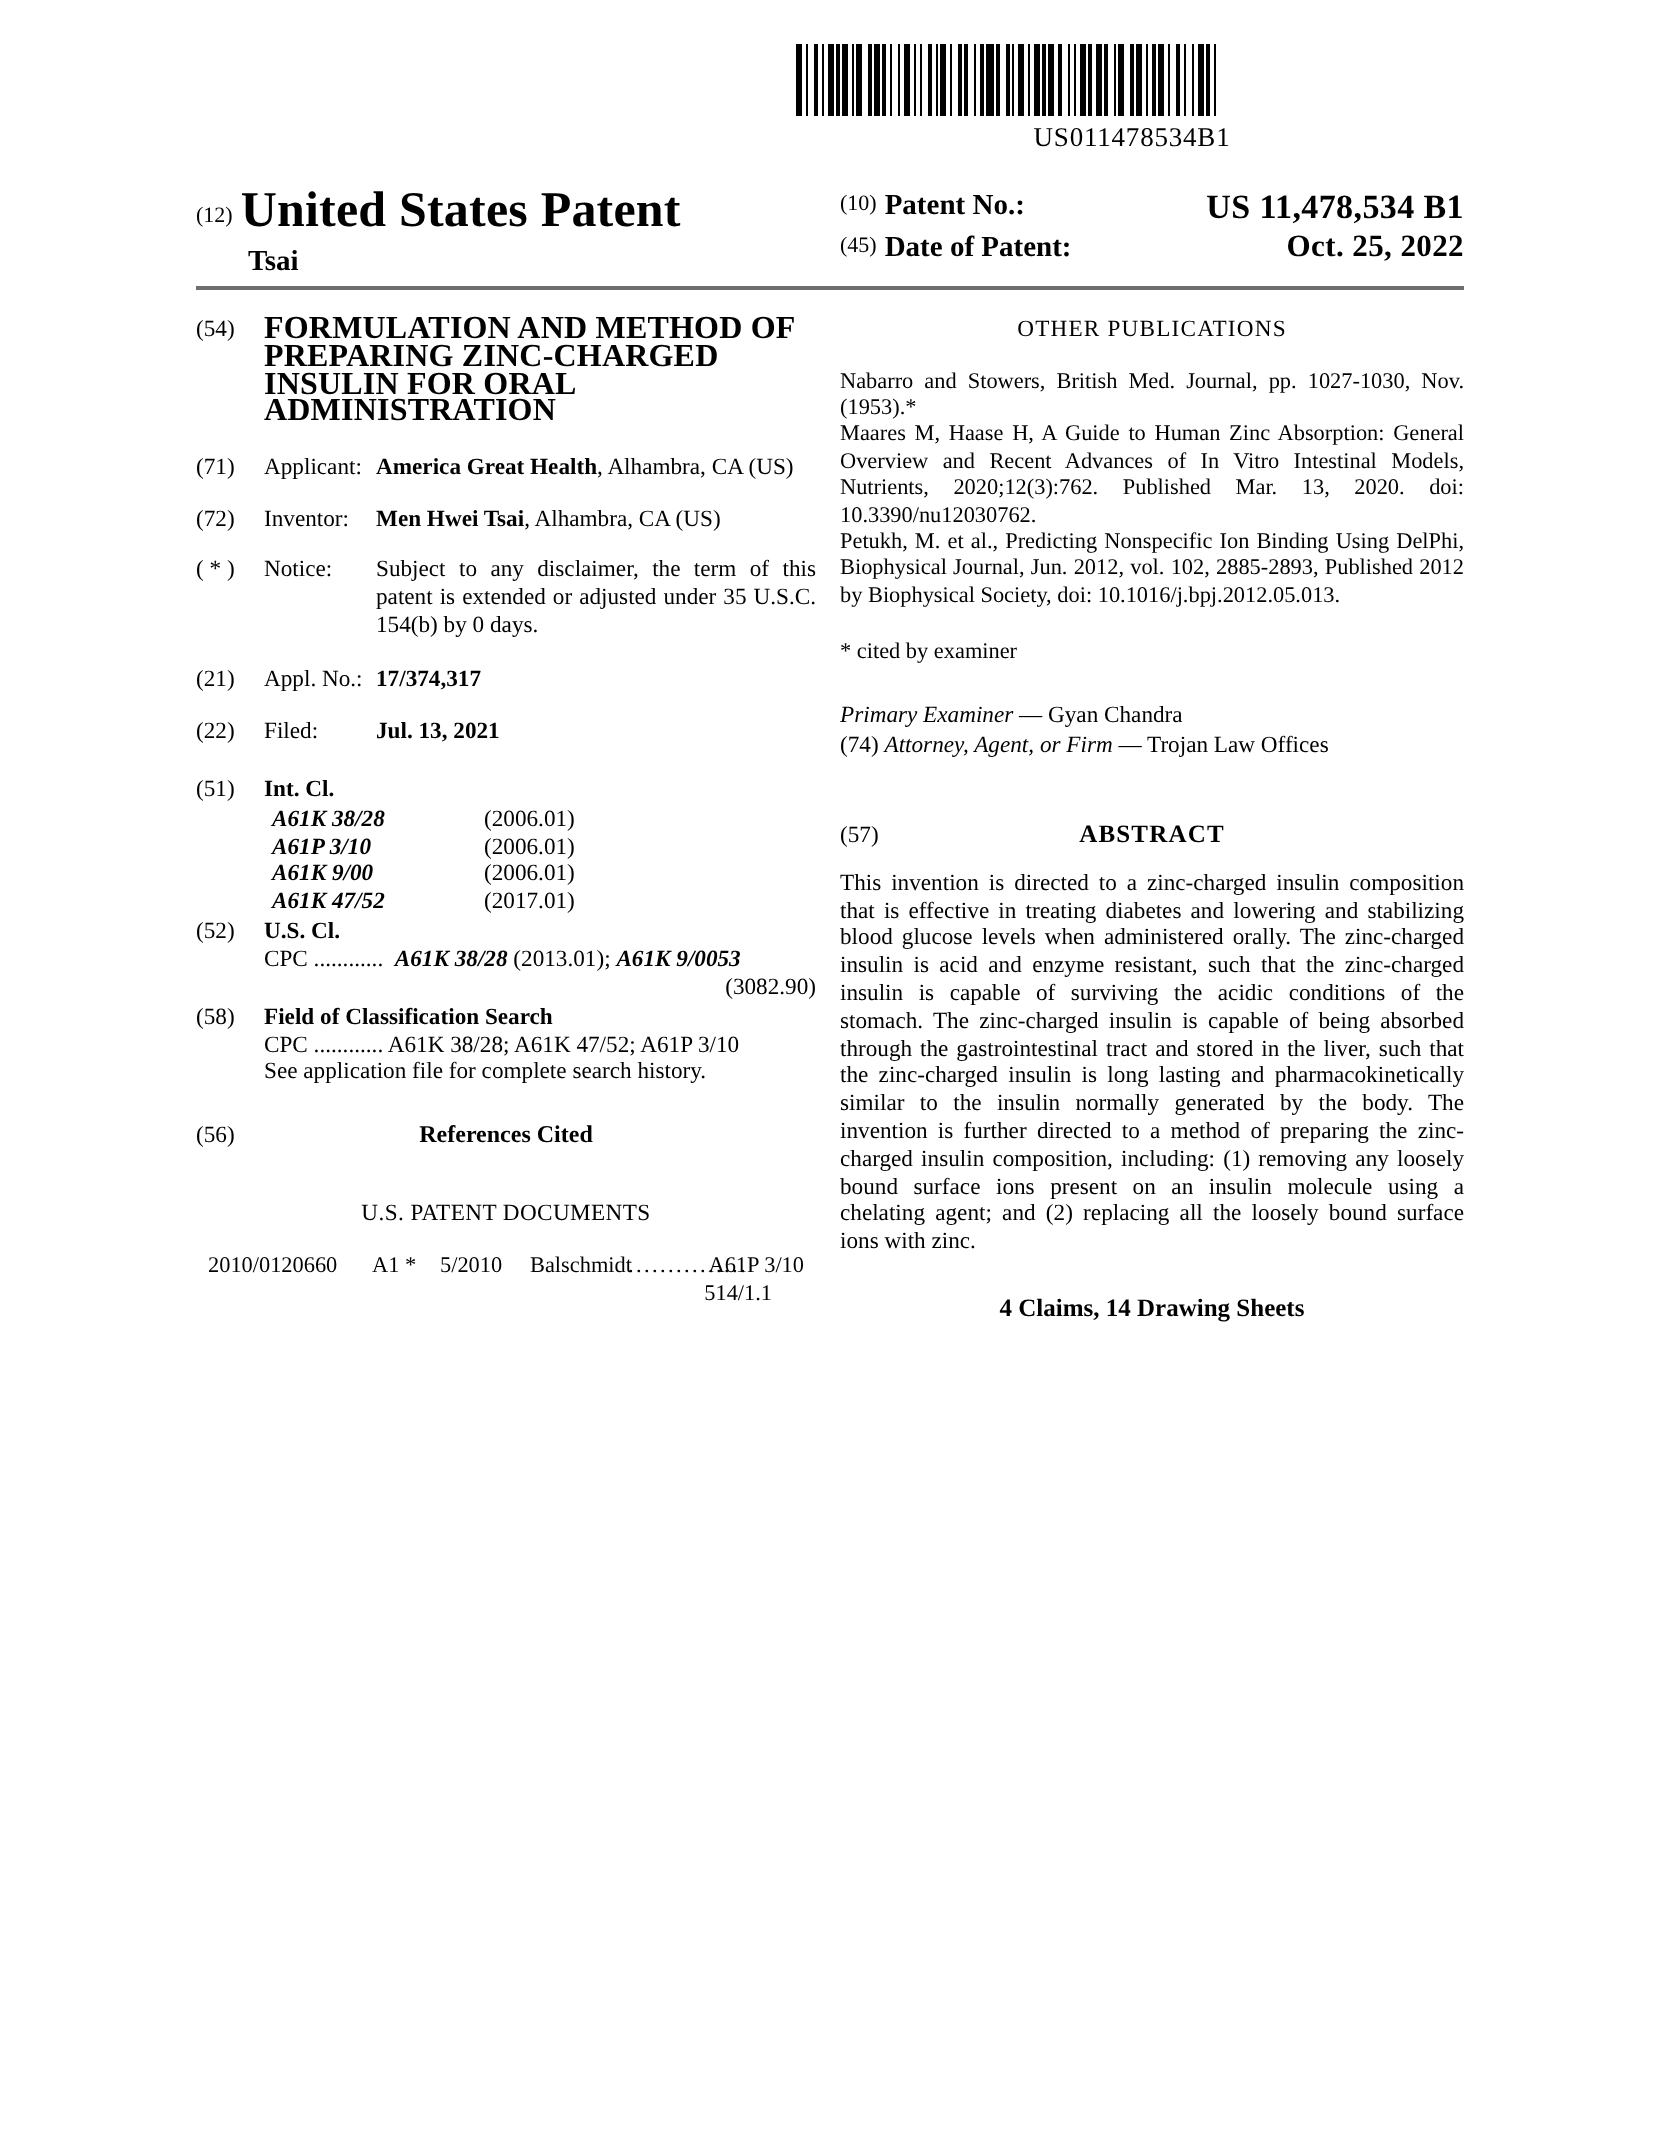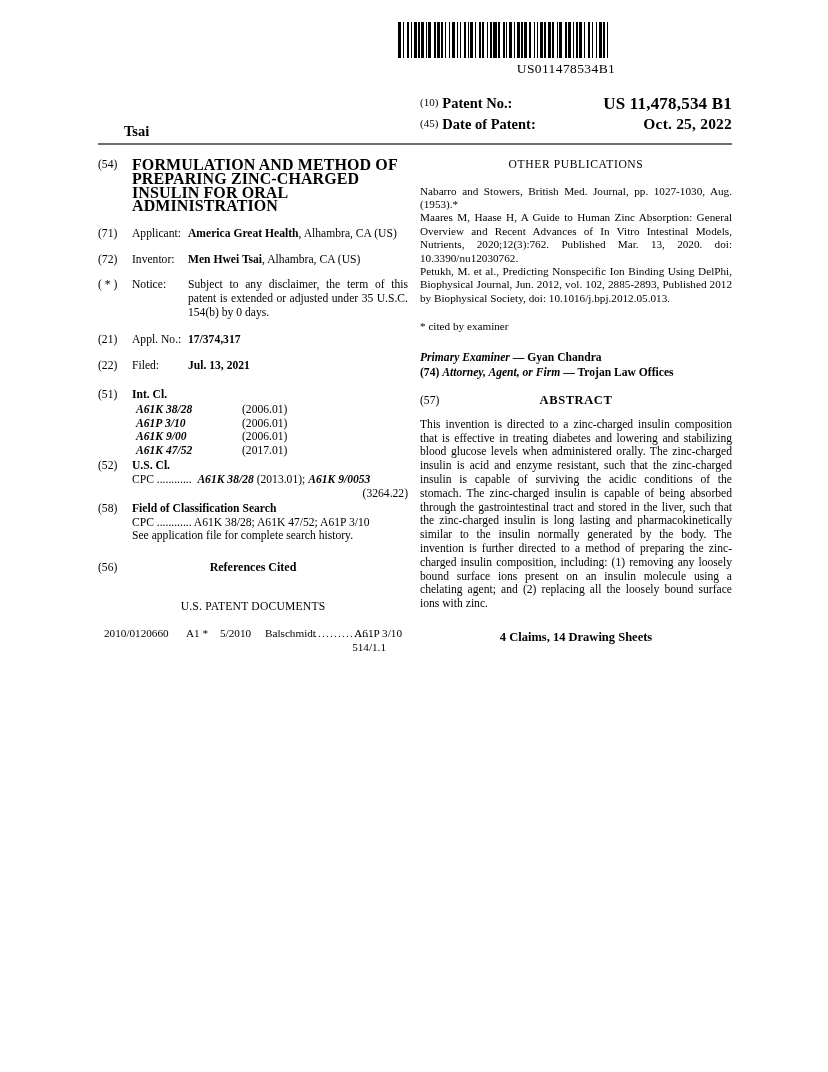"(12) United States Patent" div.mh-left { html: none -> <div> <span>(12)</span> <span>United States Patent</span> </div> }
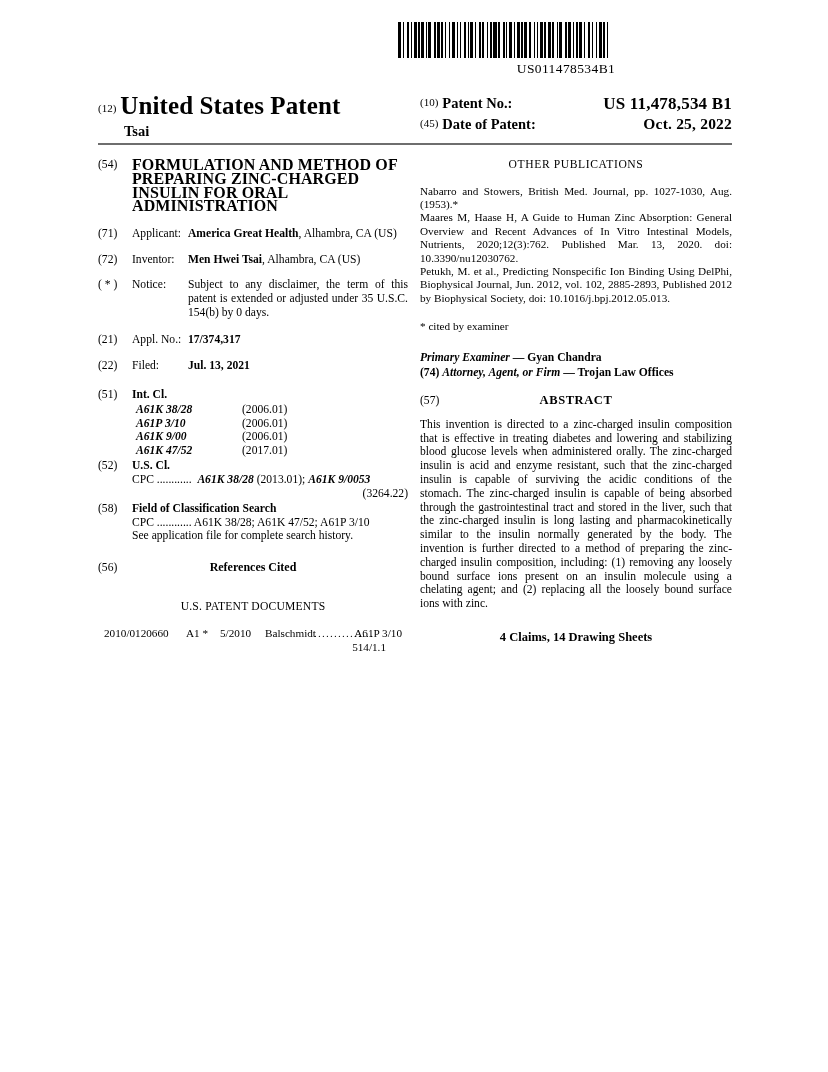"Nabarro and Stowers, British Med." div.pub { text: Aug -> Nov }
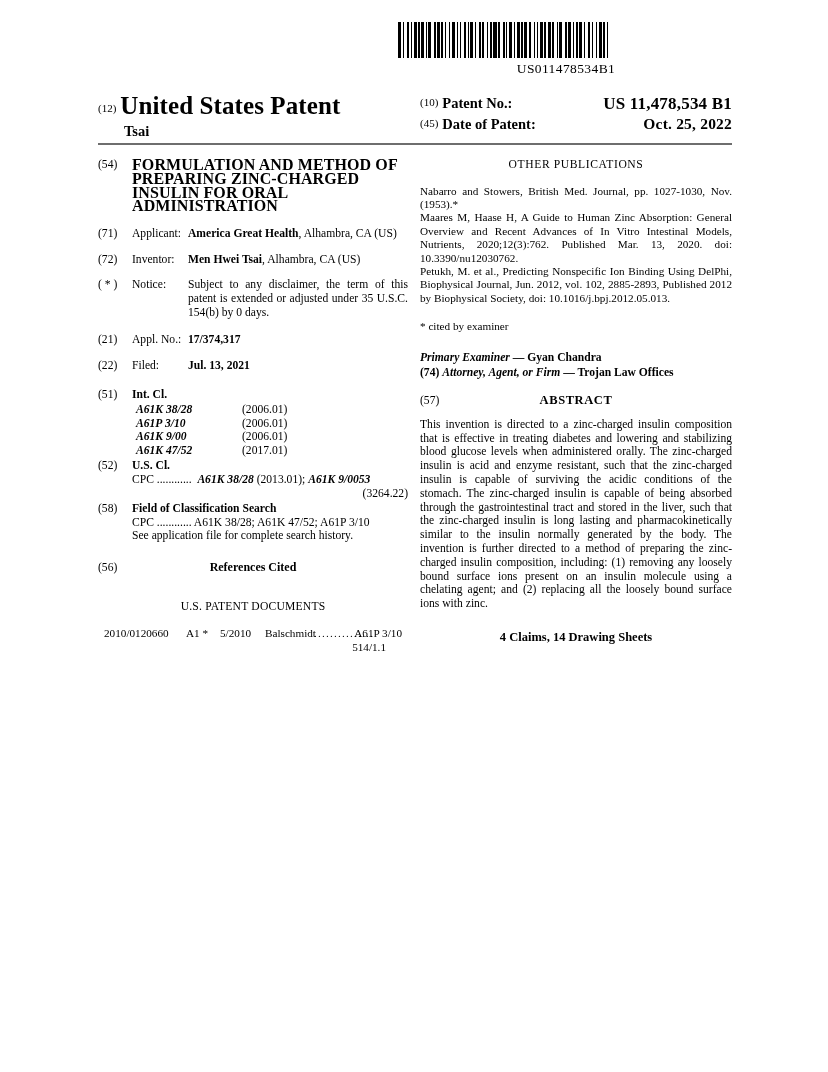"Primary Examiner — Gyan Chandra" .examiner-line { font-weight: bold -> none }
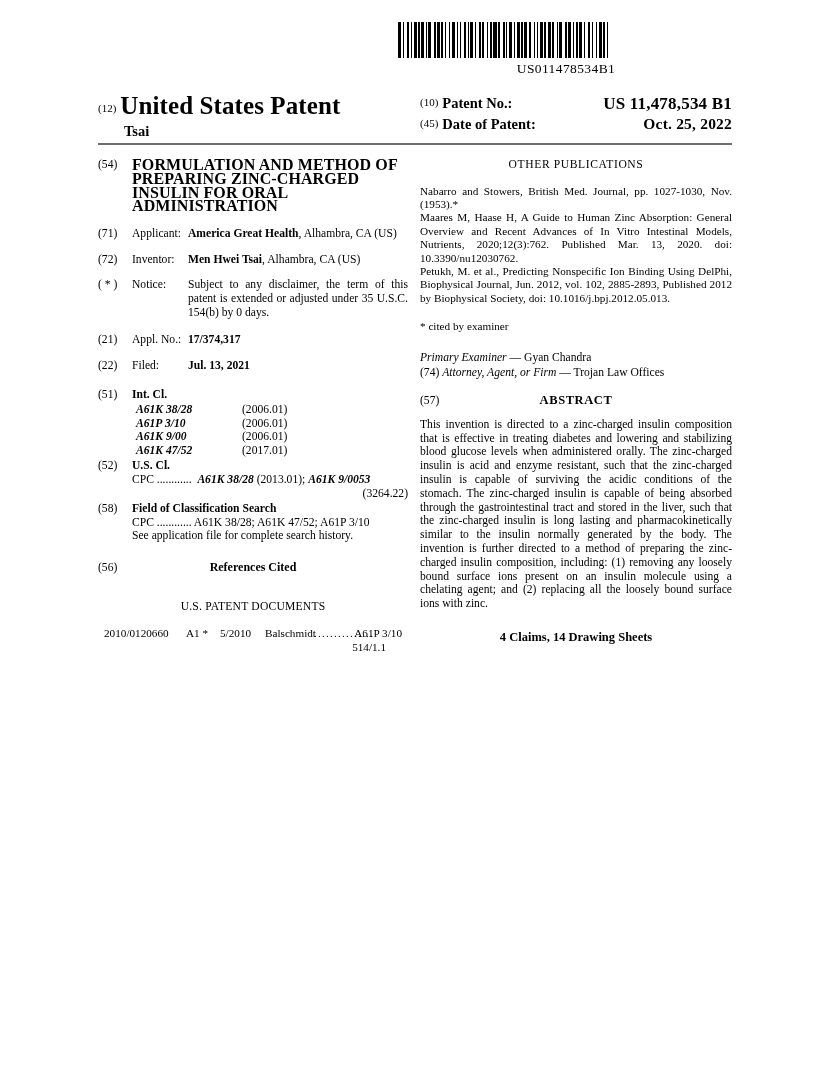"(57)" .abstract-head { margin-top: 14px -> 31px }
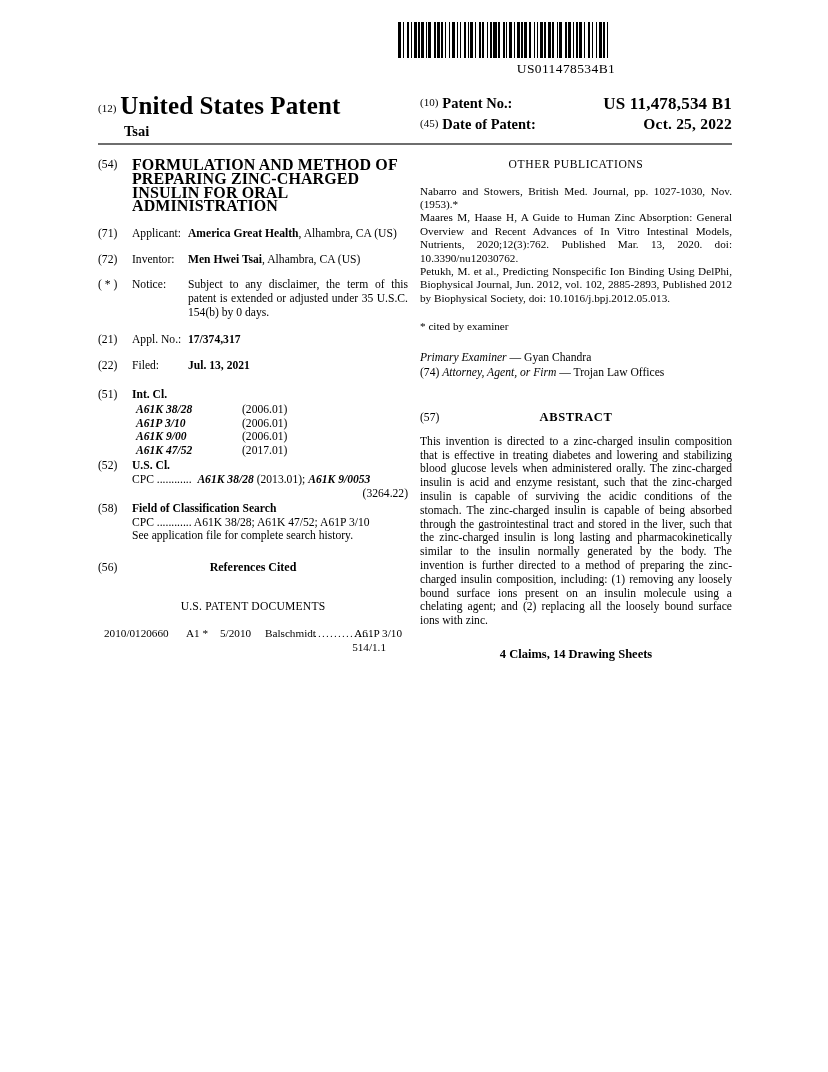"(3264.22)" div.cpc-line { text: 3264.22 -> 3082.90 }
